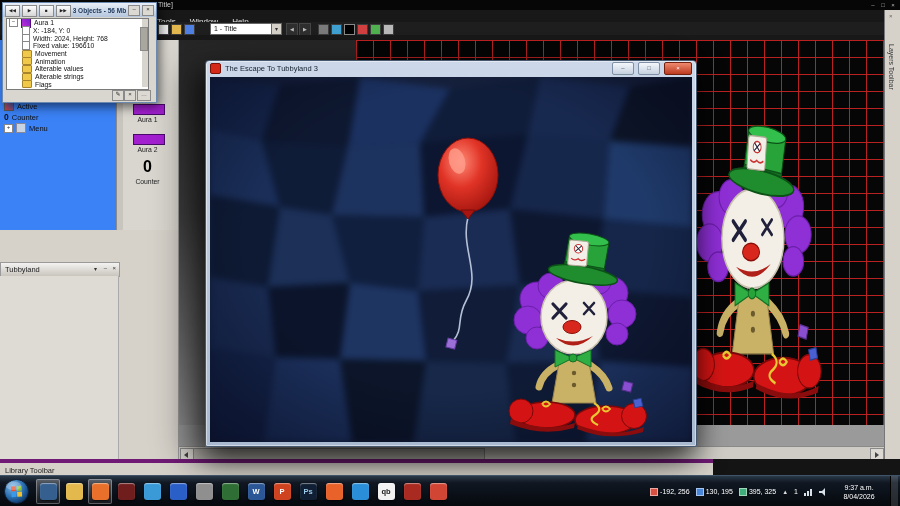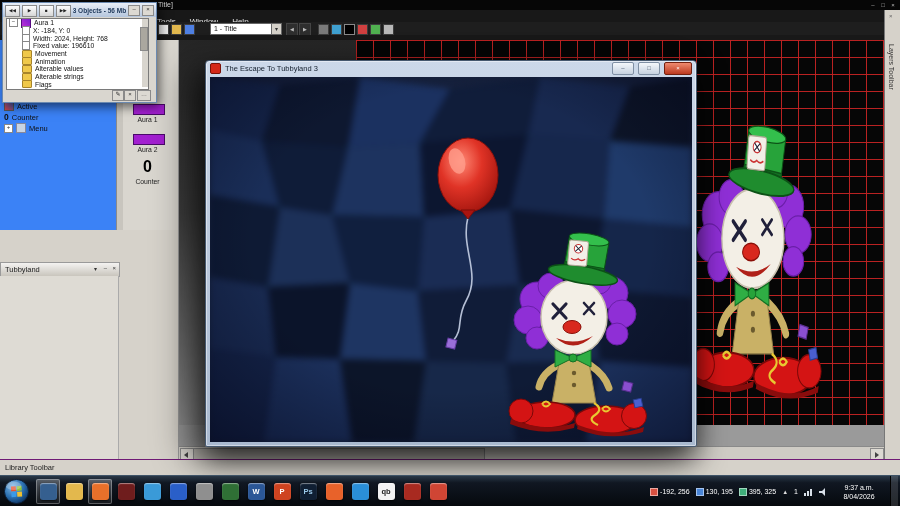"Library Toolbar" #statusbar { border-top: 1px solid #701a75 -> 4px solid #701a75; width: 900px -> 713px }
